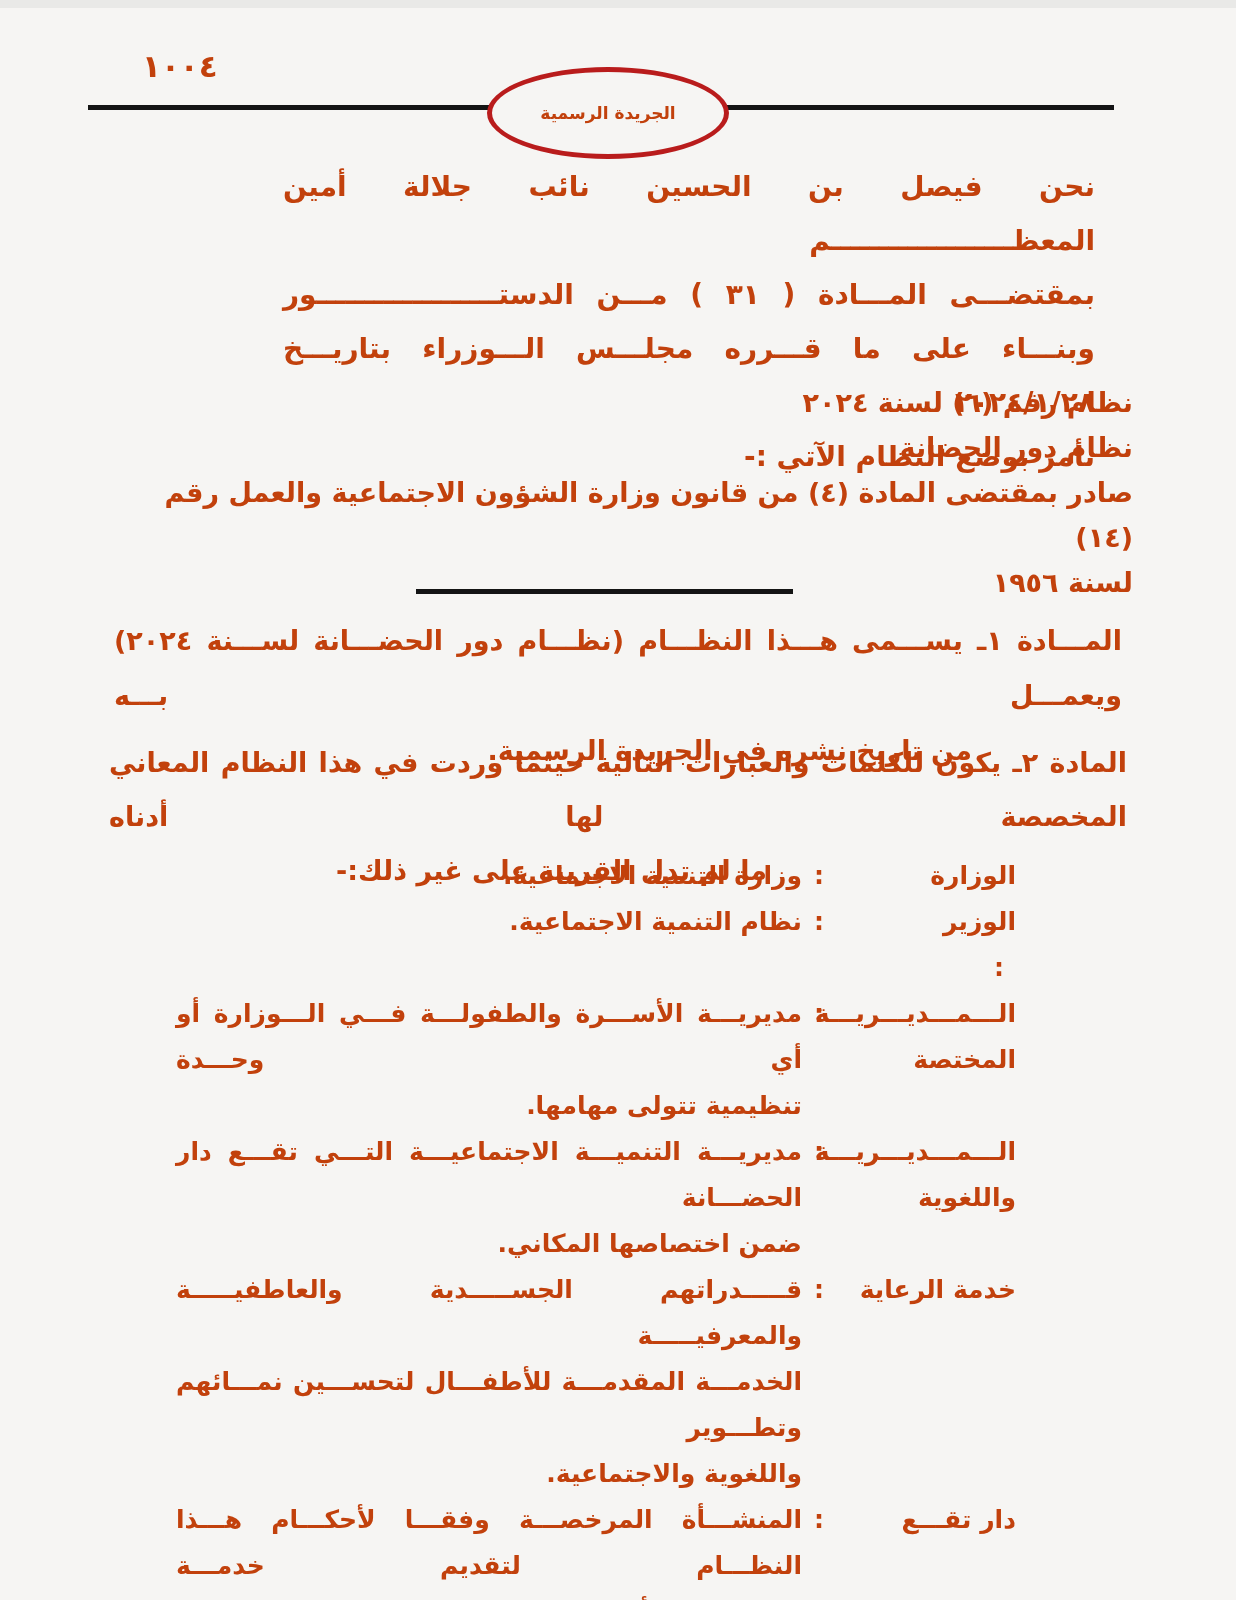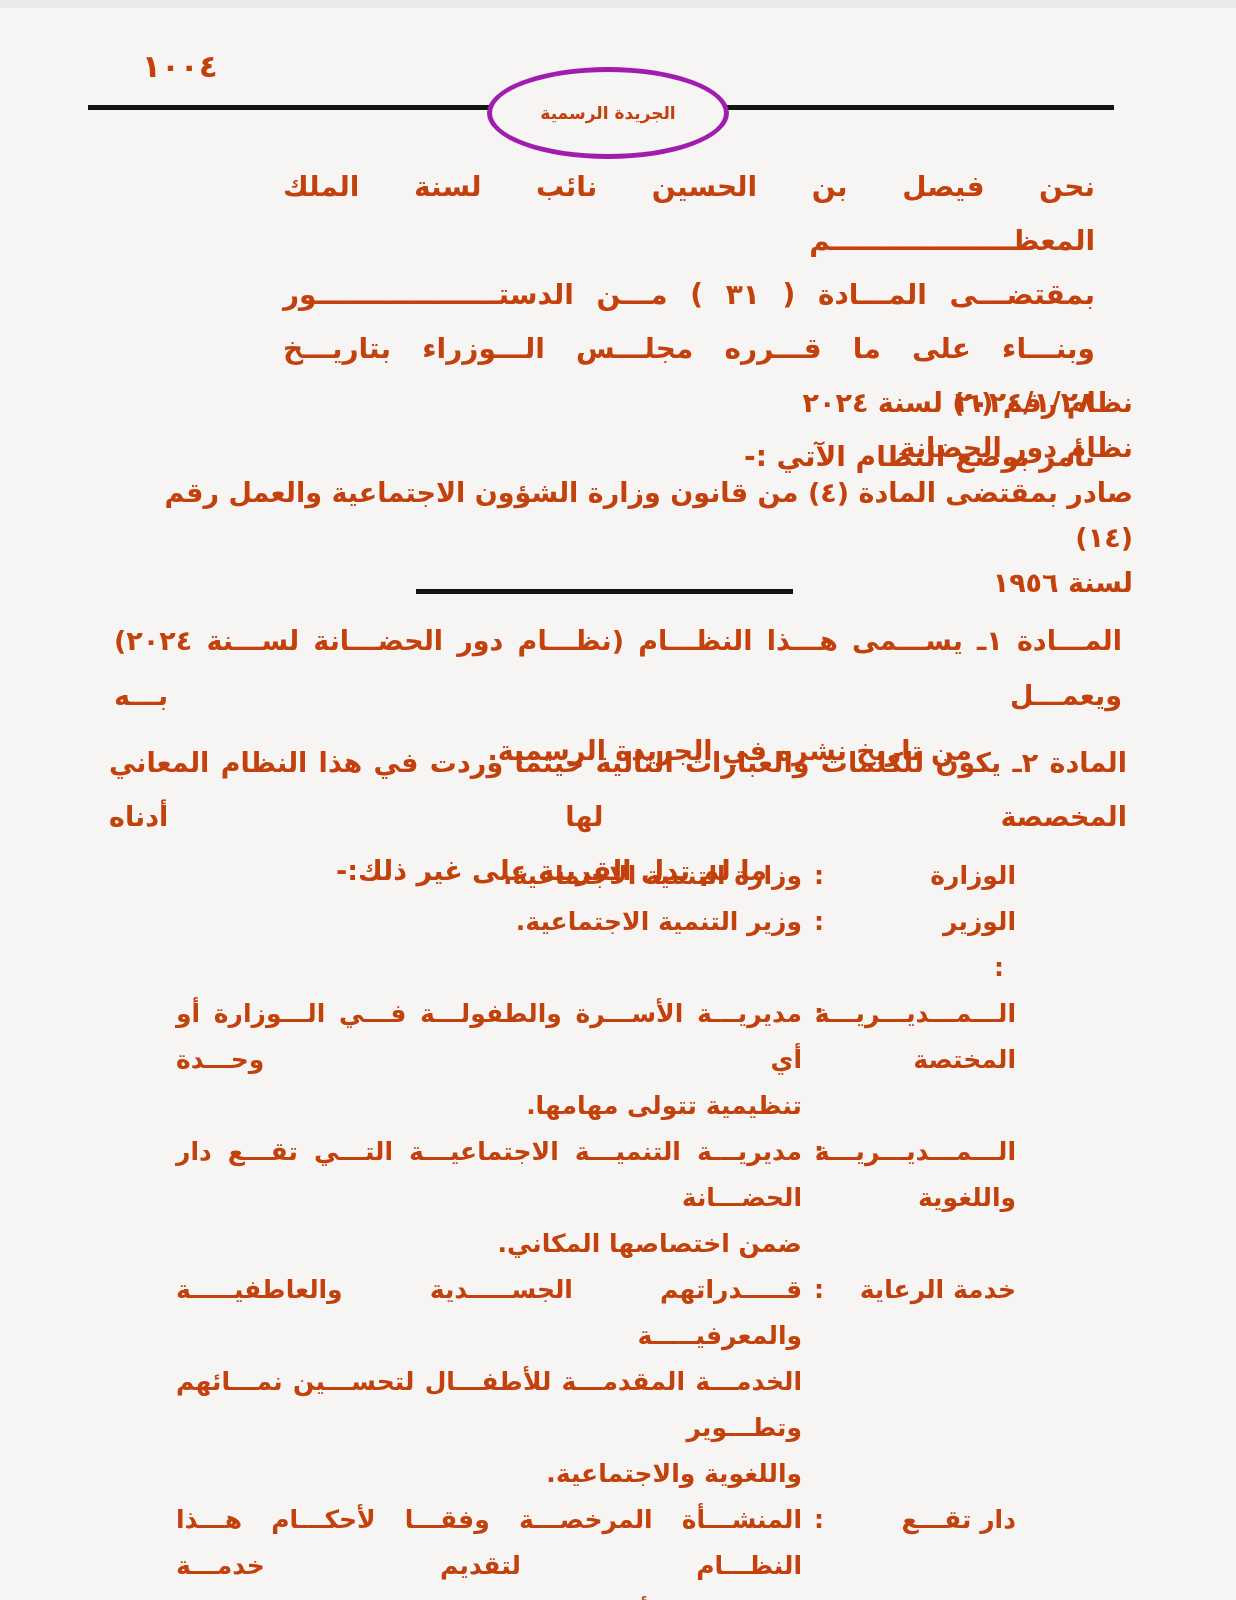"الجريدة الرسمية" .gazette-seal { border: 5px solid #a21caf -> 5px solid #b91c1c }
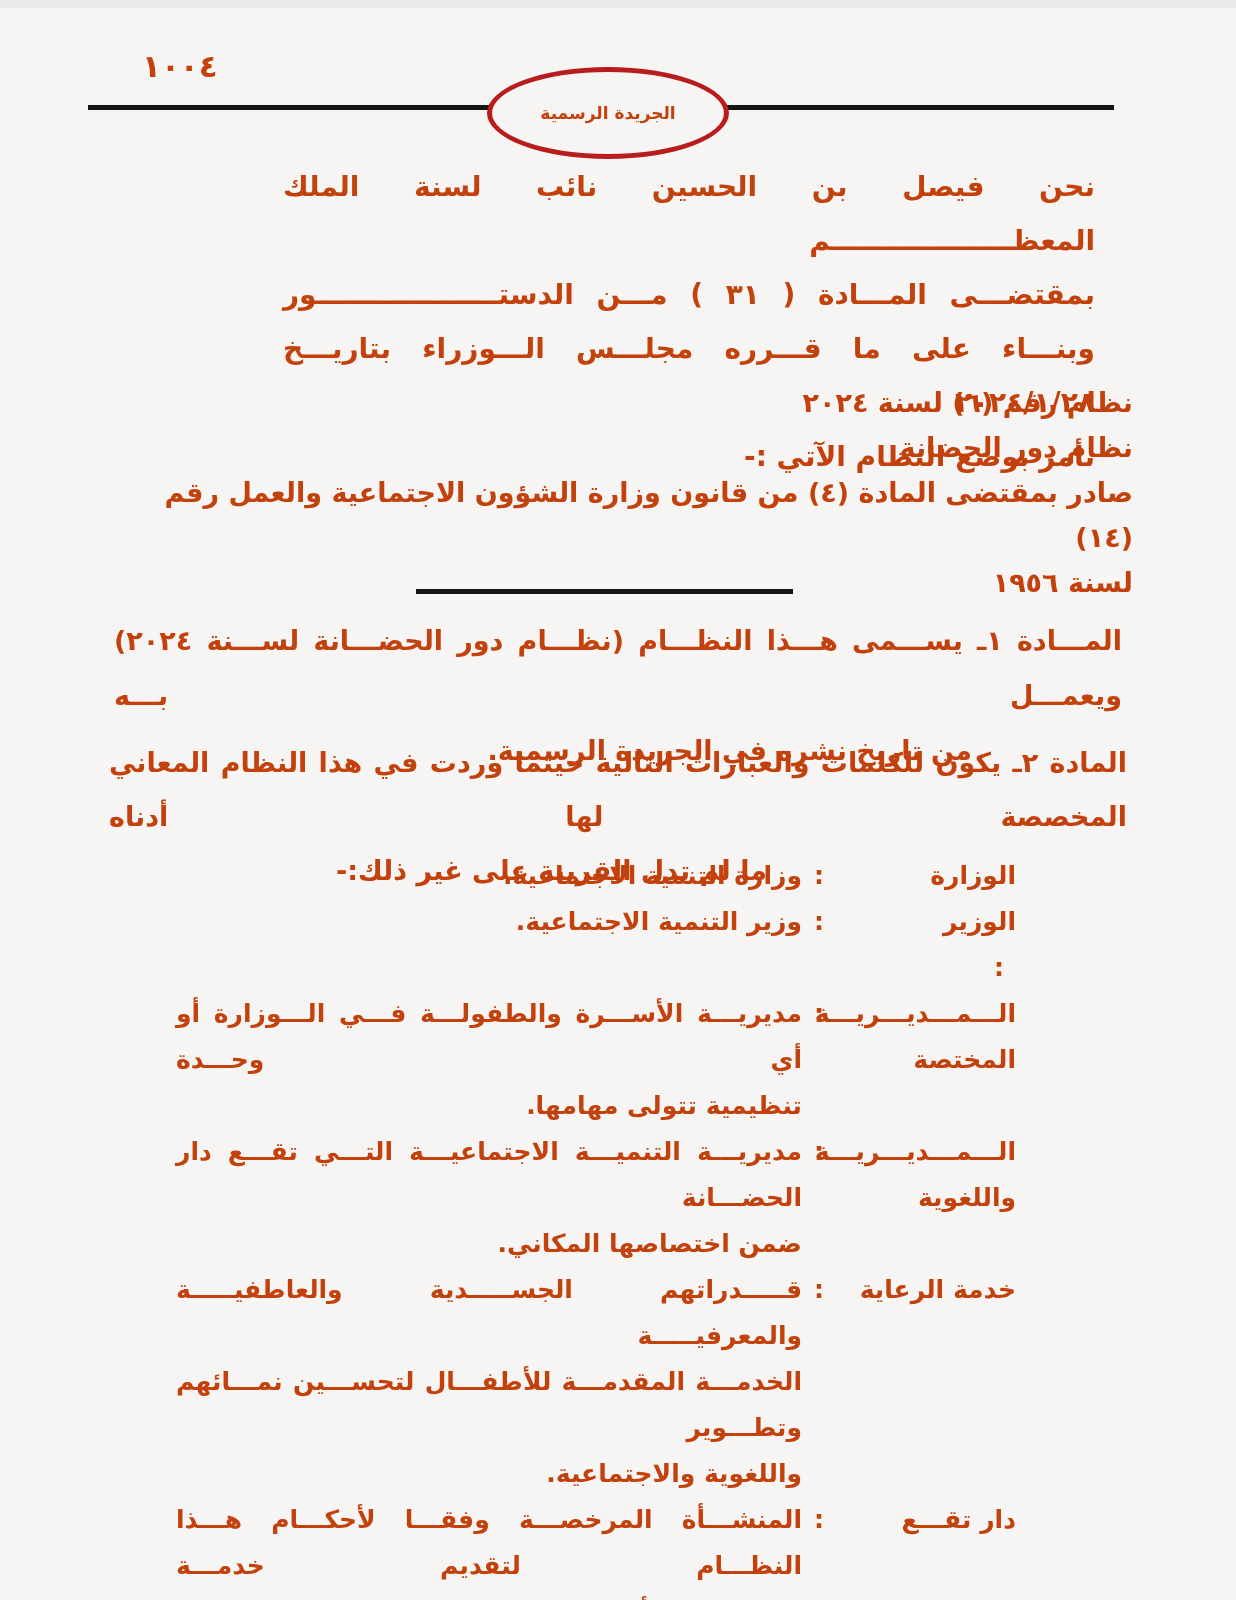"نحن فيصل بن الحسين نائب" div.jl { text: لسنة الملك -> جلالة أمين }
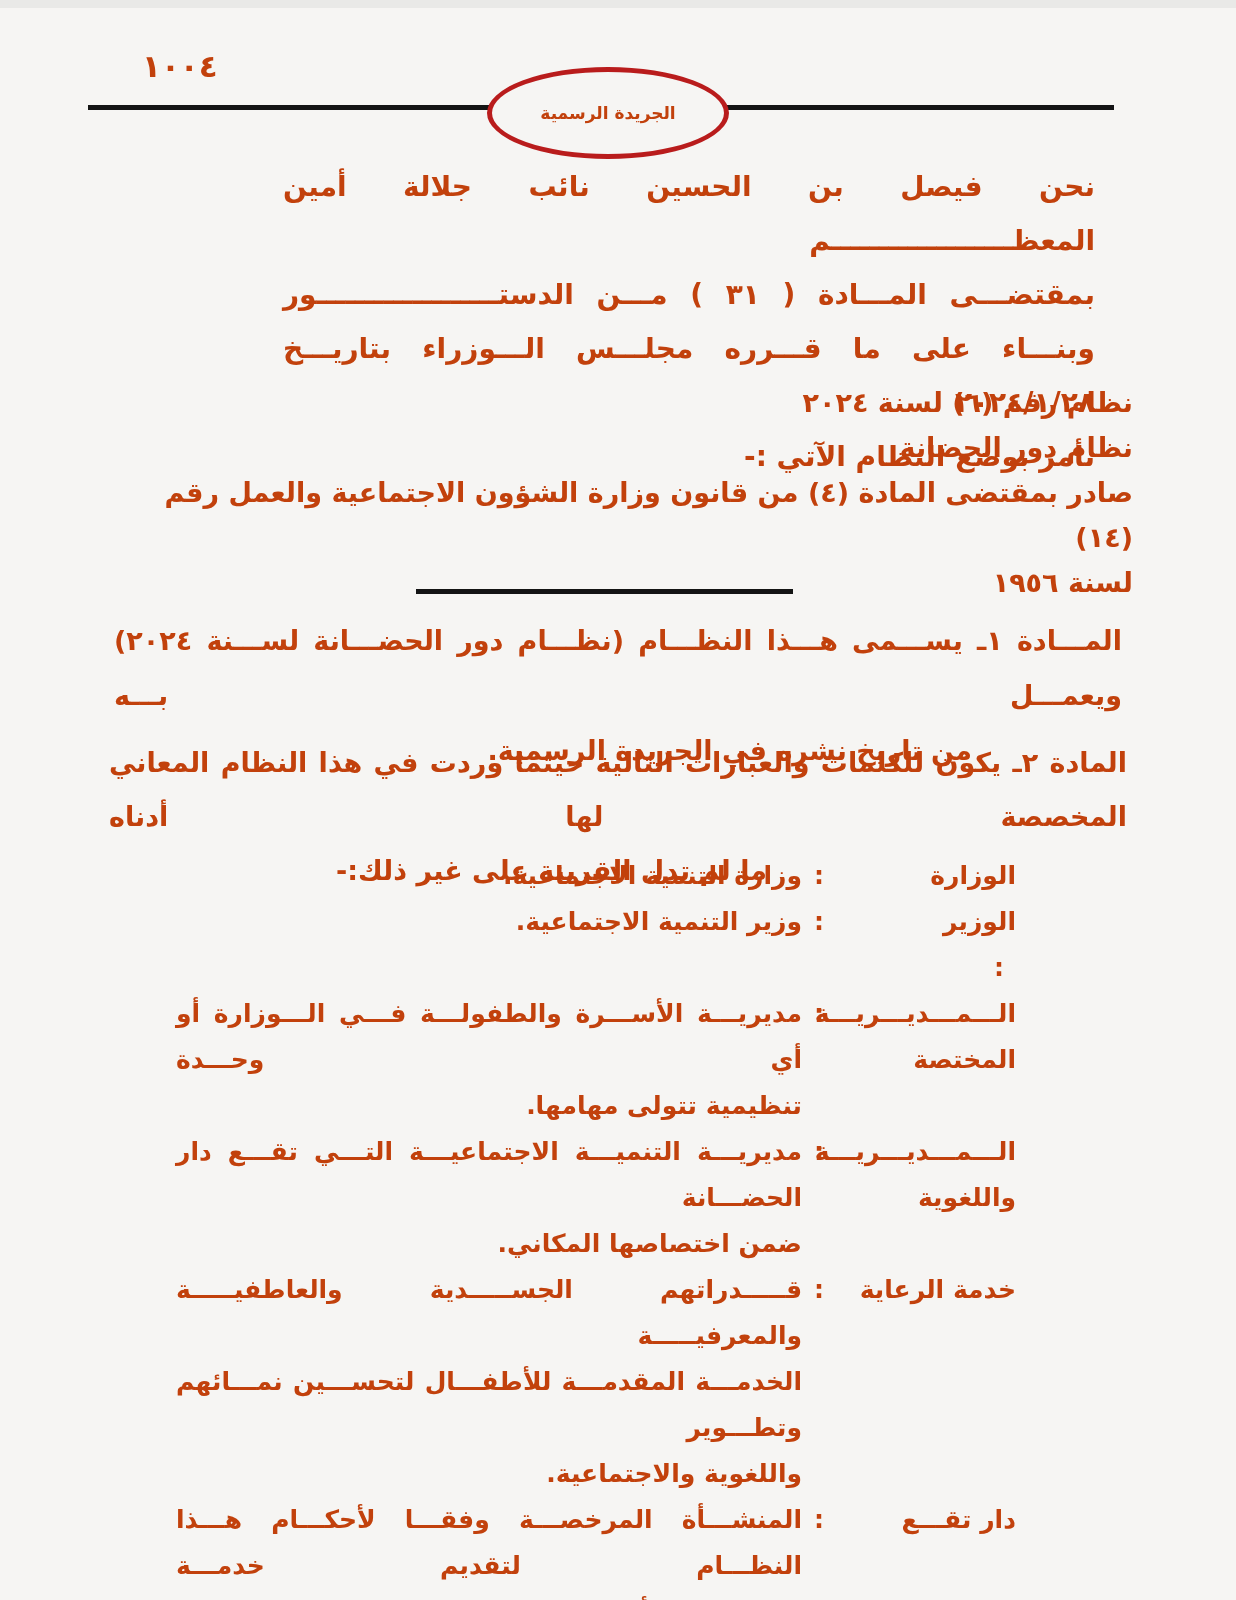"وزير التنمية الاجتماعية." div.rl { text: وزير -> نظام }
